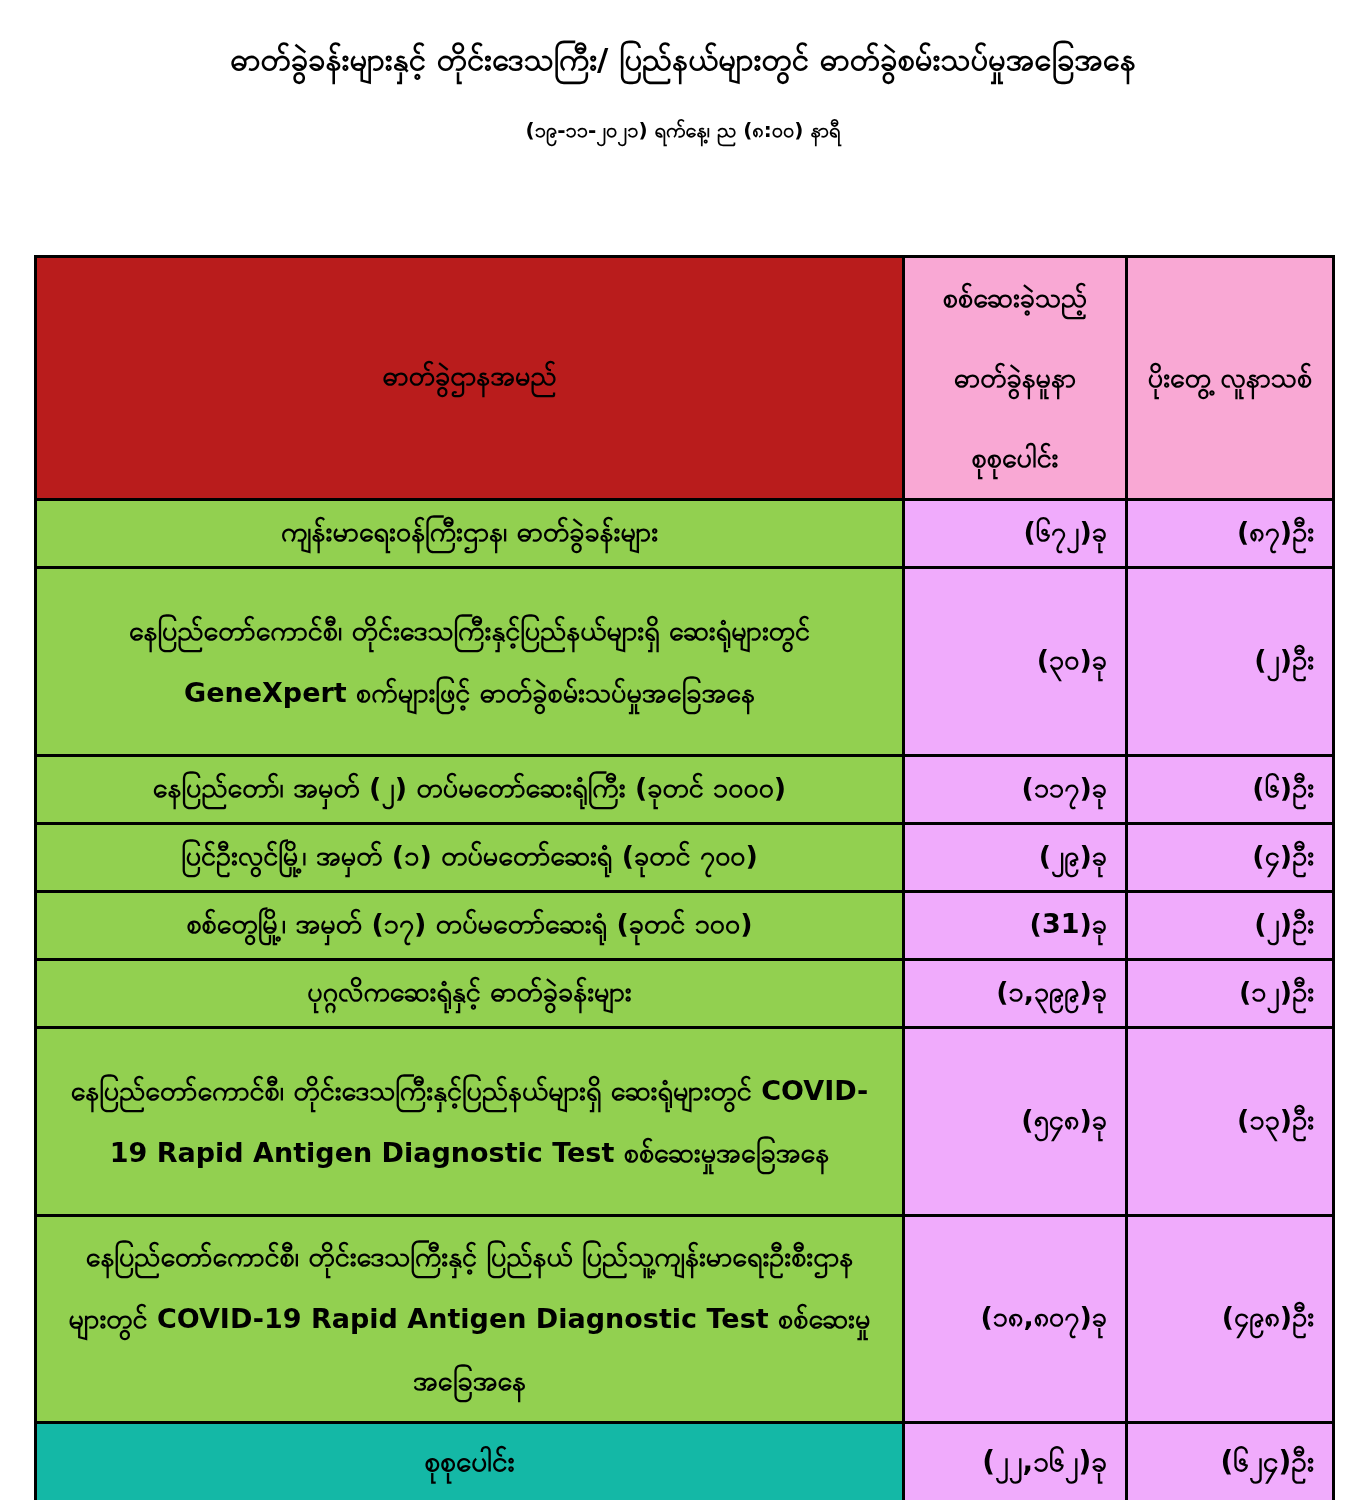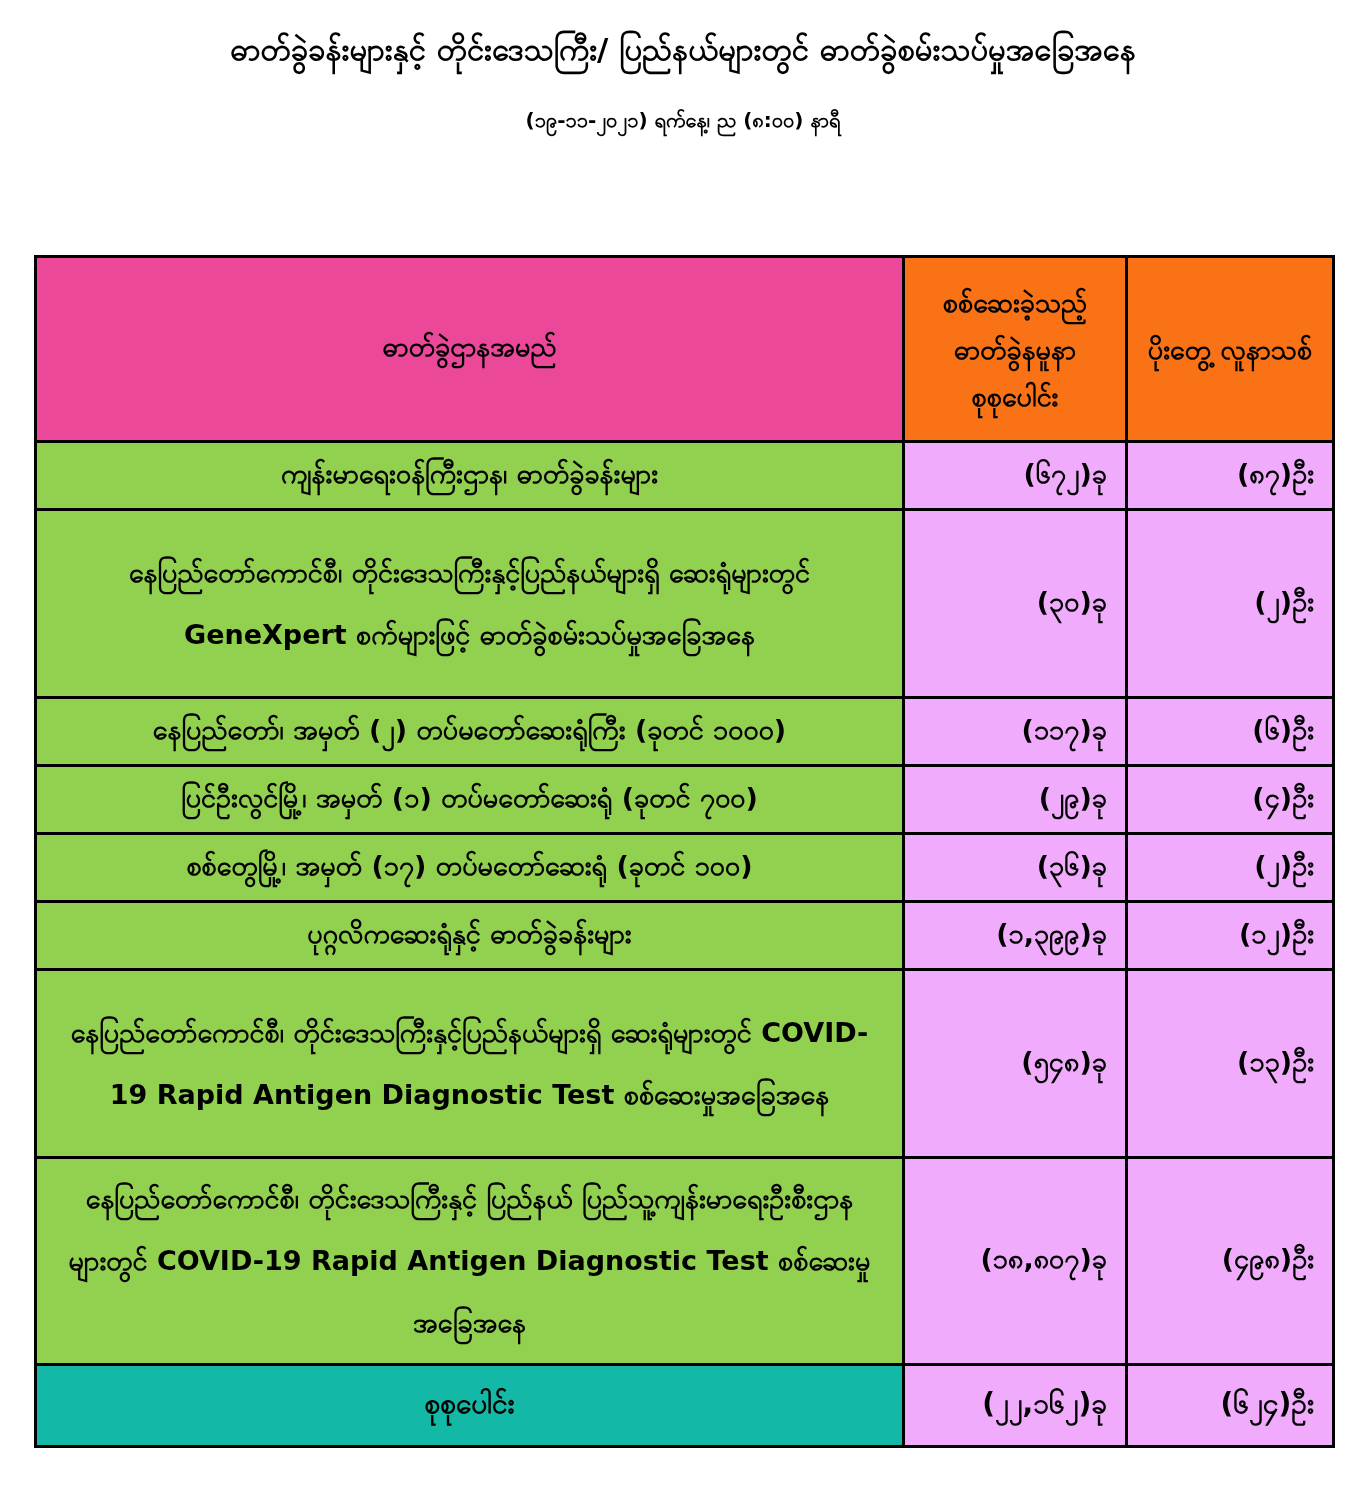"ဓာတ်ခွဲခန်းများနှင့် တိုင်းဒေသကြီး/" .title-block { top: 5px -> 15px }
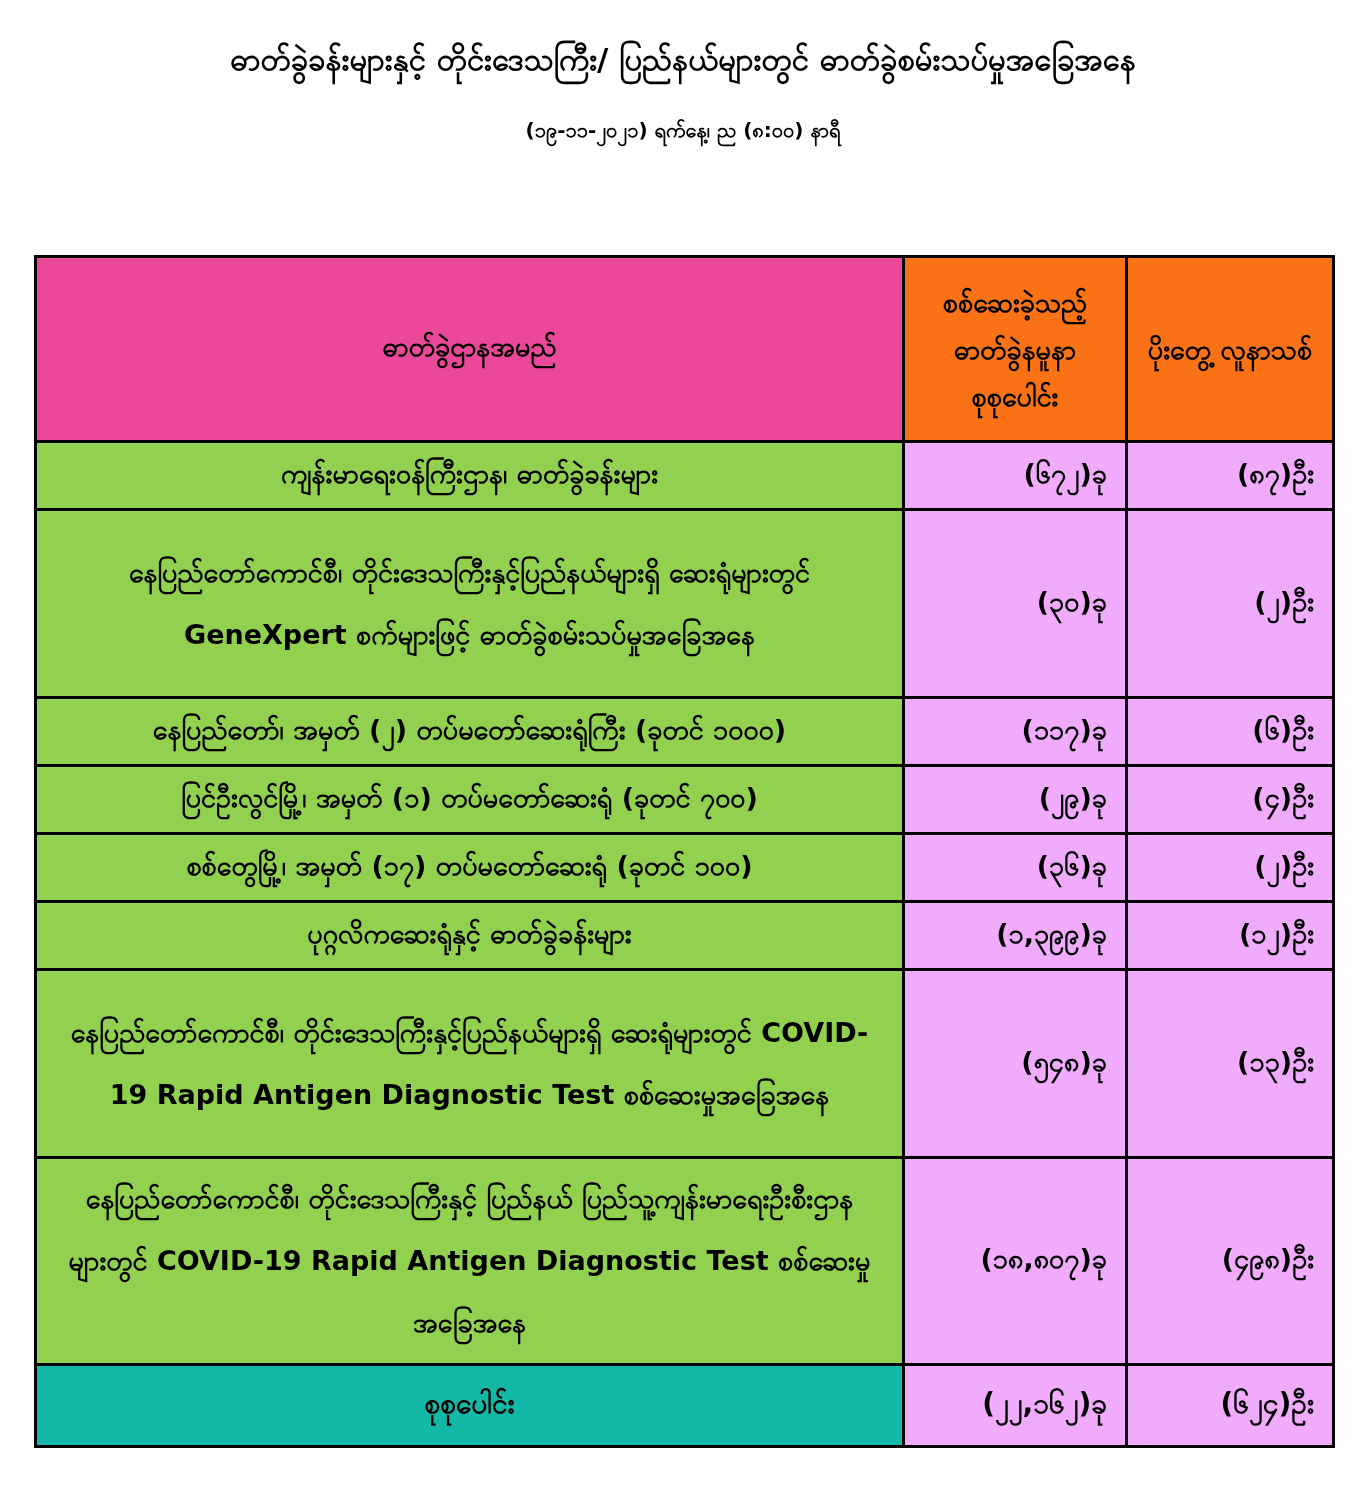"စစ်ဆေးခဲ့သည့် ဓာတ်ခွဲနမူနာ စုစုပေါင်း" th.val-h { background: #f97316 -> #f9a8d4; line-height: 47px -> 80px; padding: 7px 12px -> 0 12px }
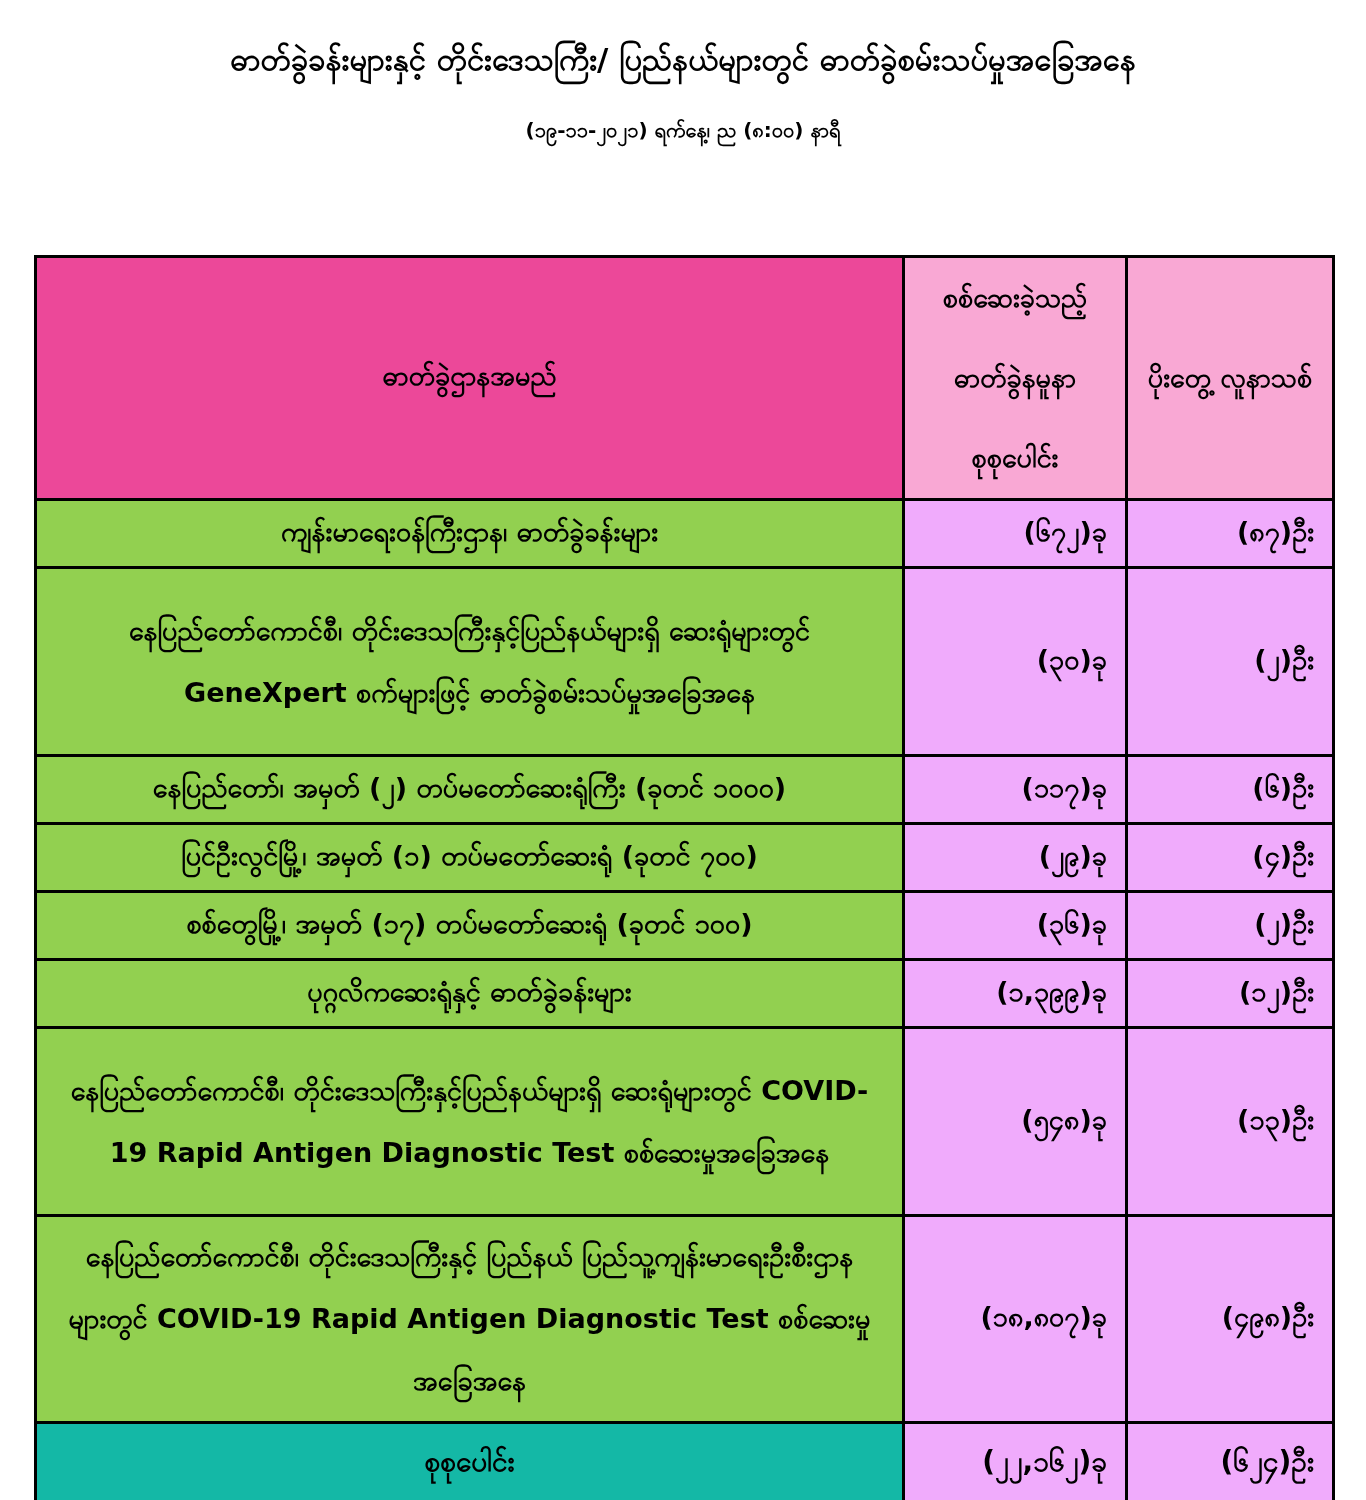"ဓာတ်ခွဲဌာနအမည်" th.name-h { background: #ec4899 -> #b91c1c }
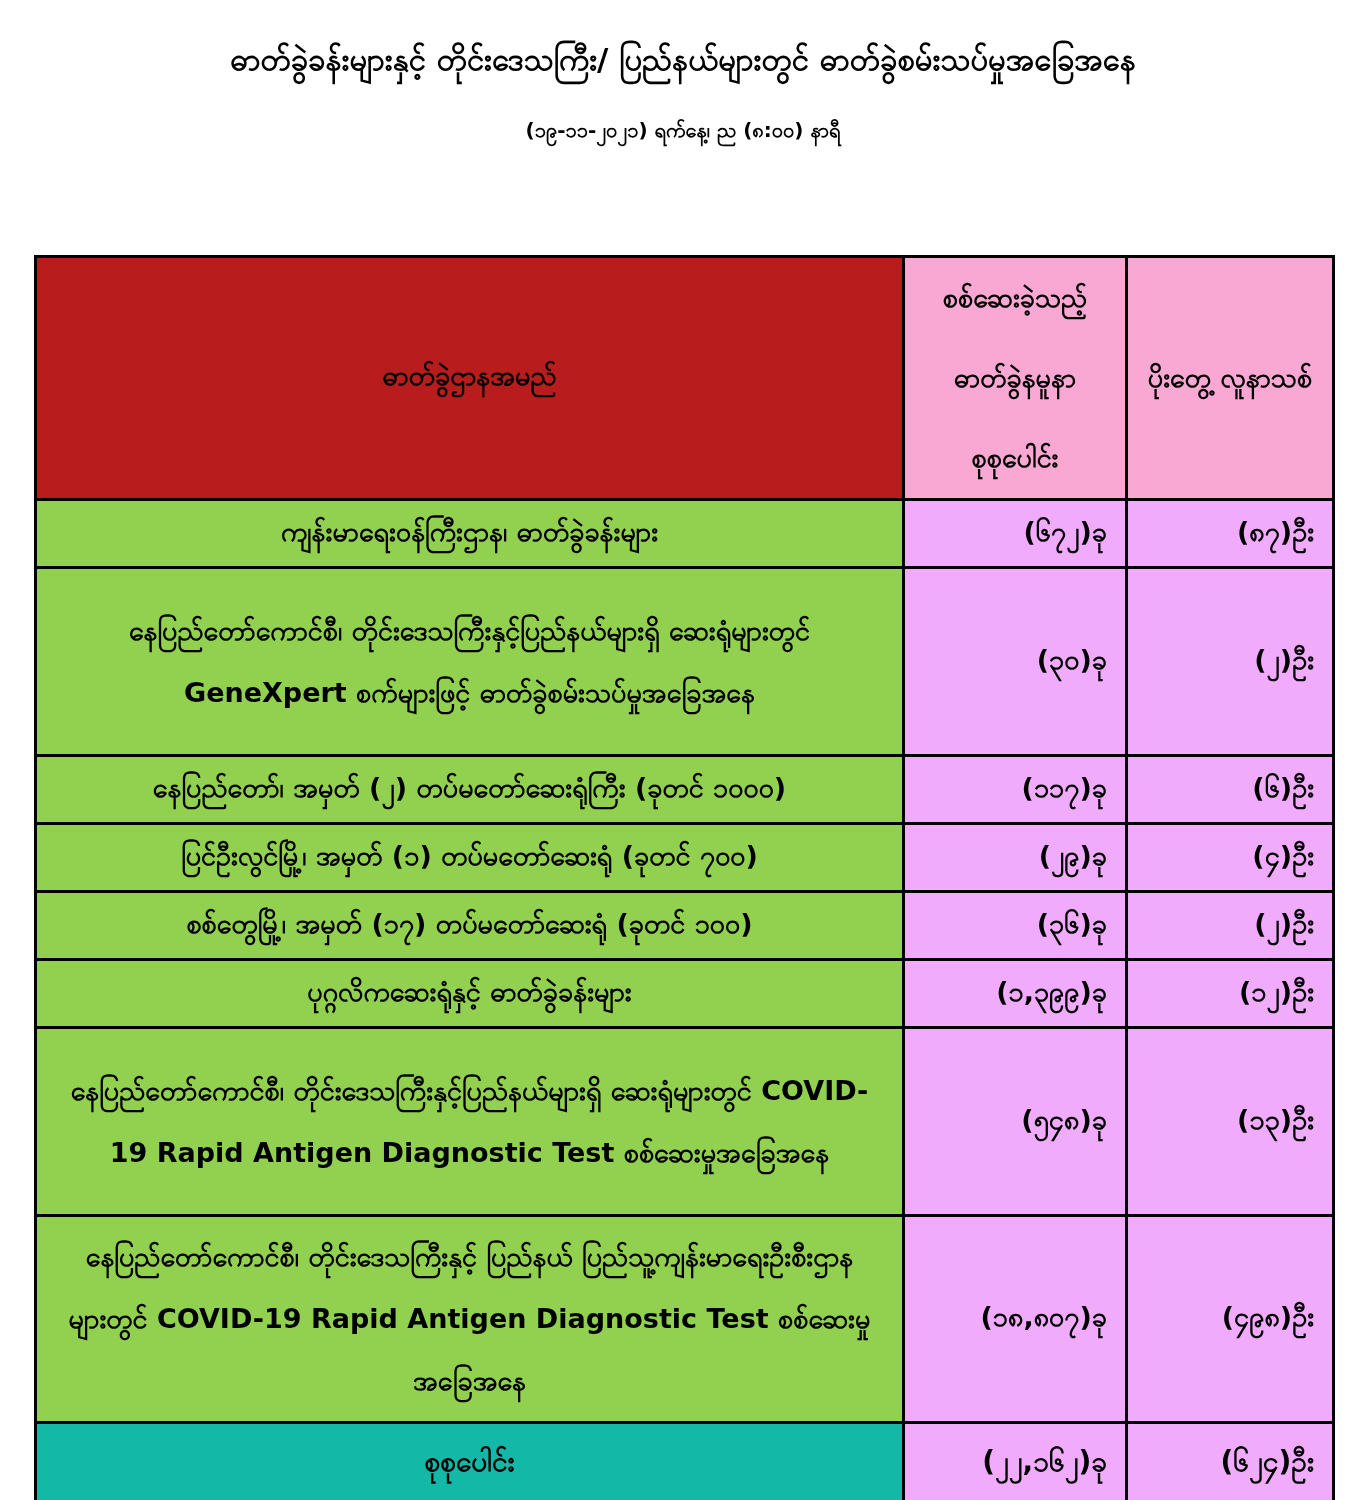"(၃၆)ခု" td.val { text: ၃၆ -> 31 }
